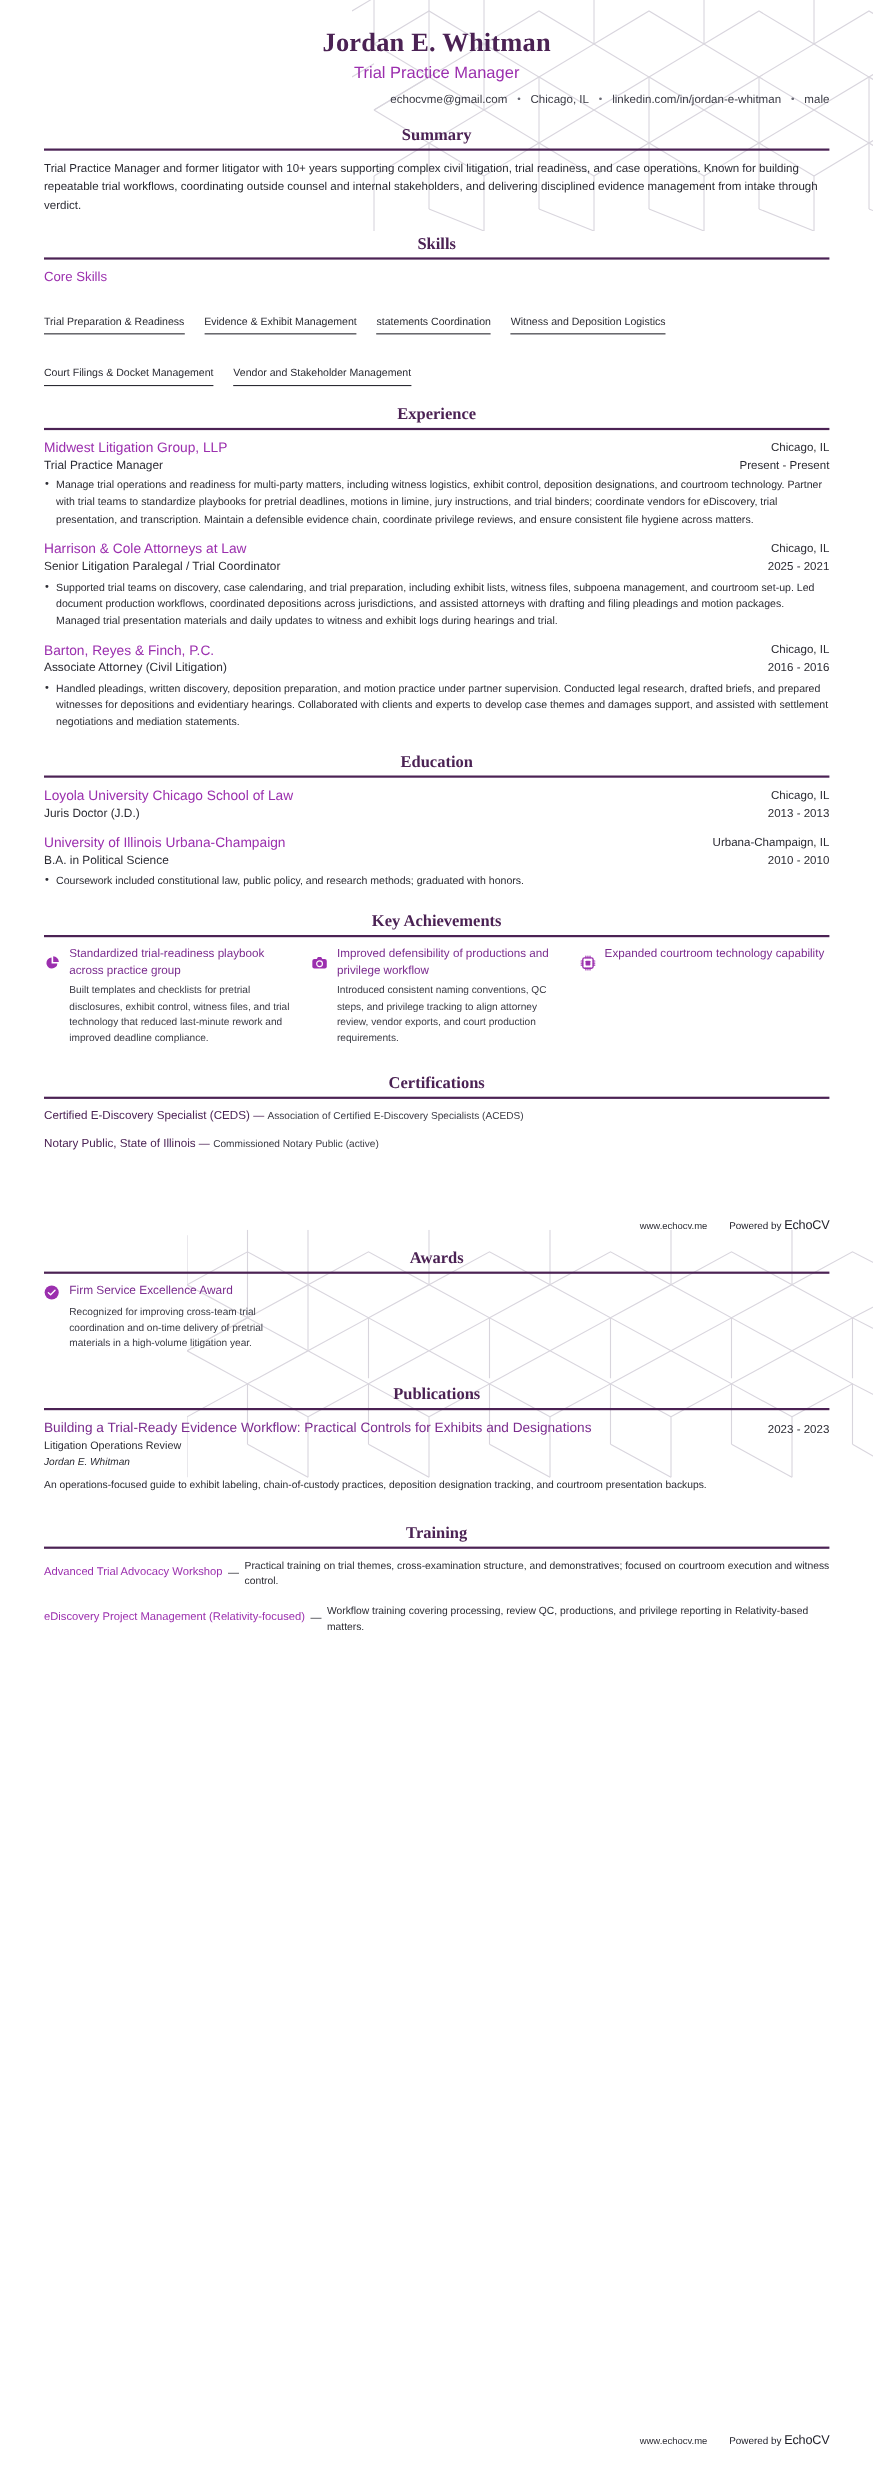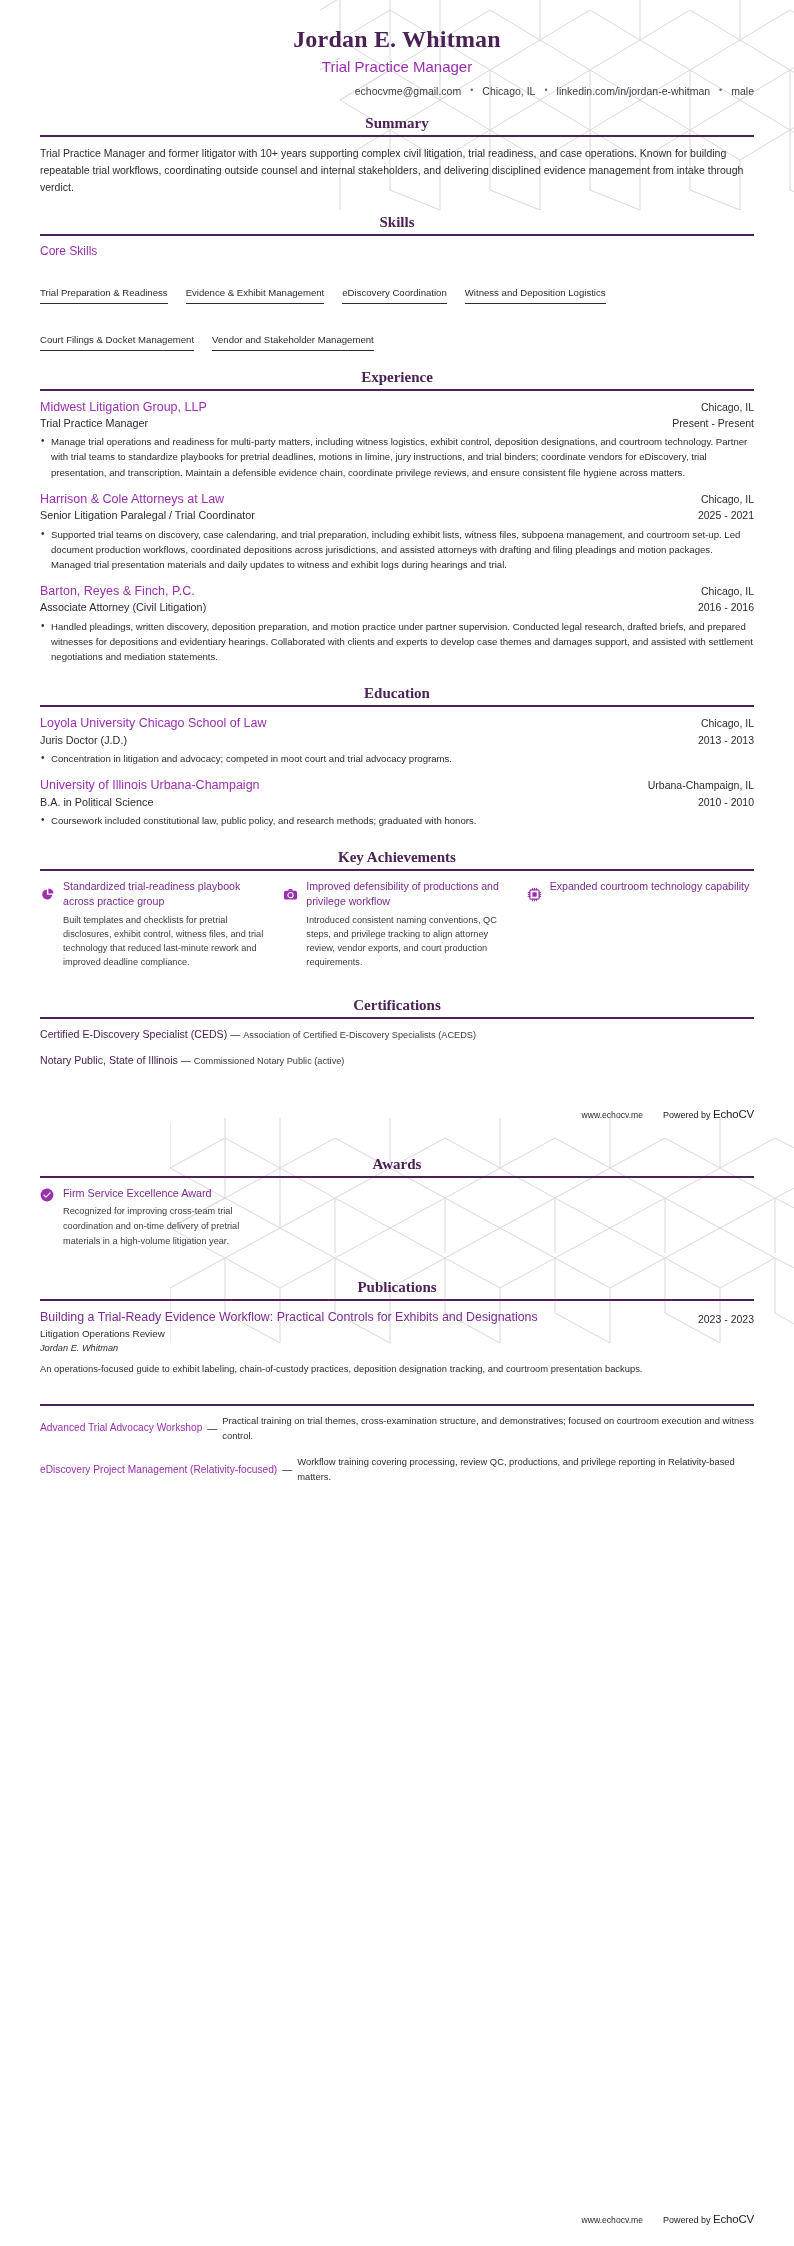"eDiscovery Coordination" span.skill-chip { text: eDiscovery -> statements }
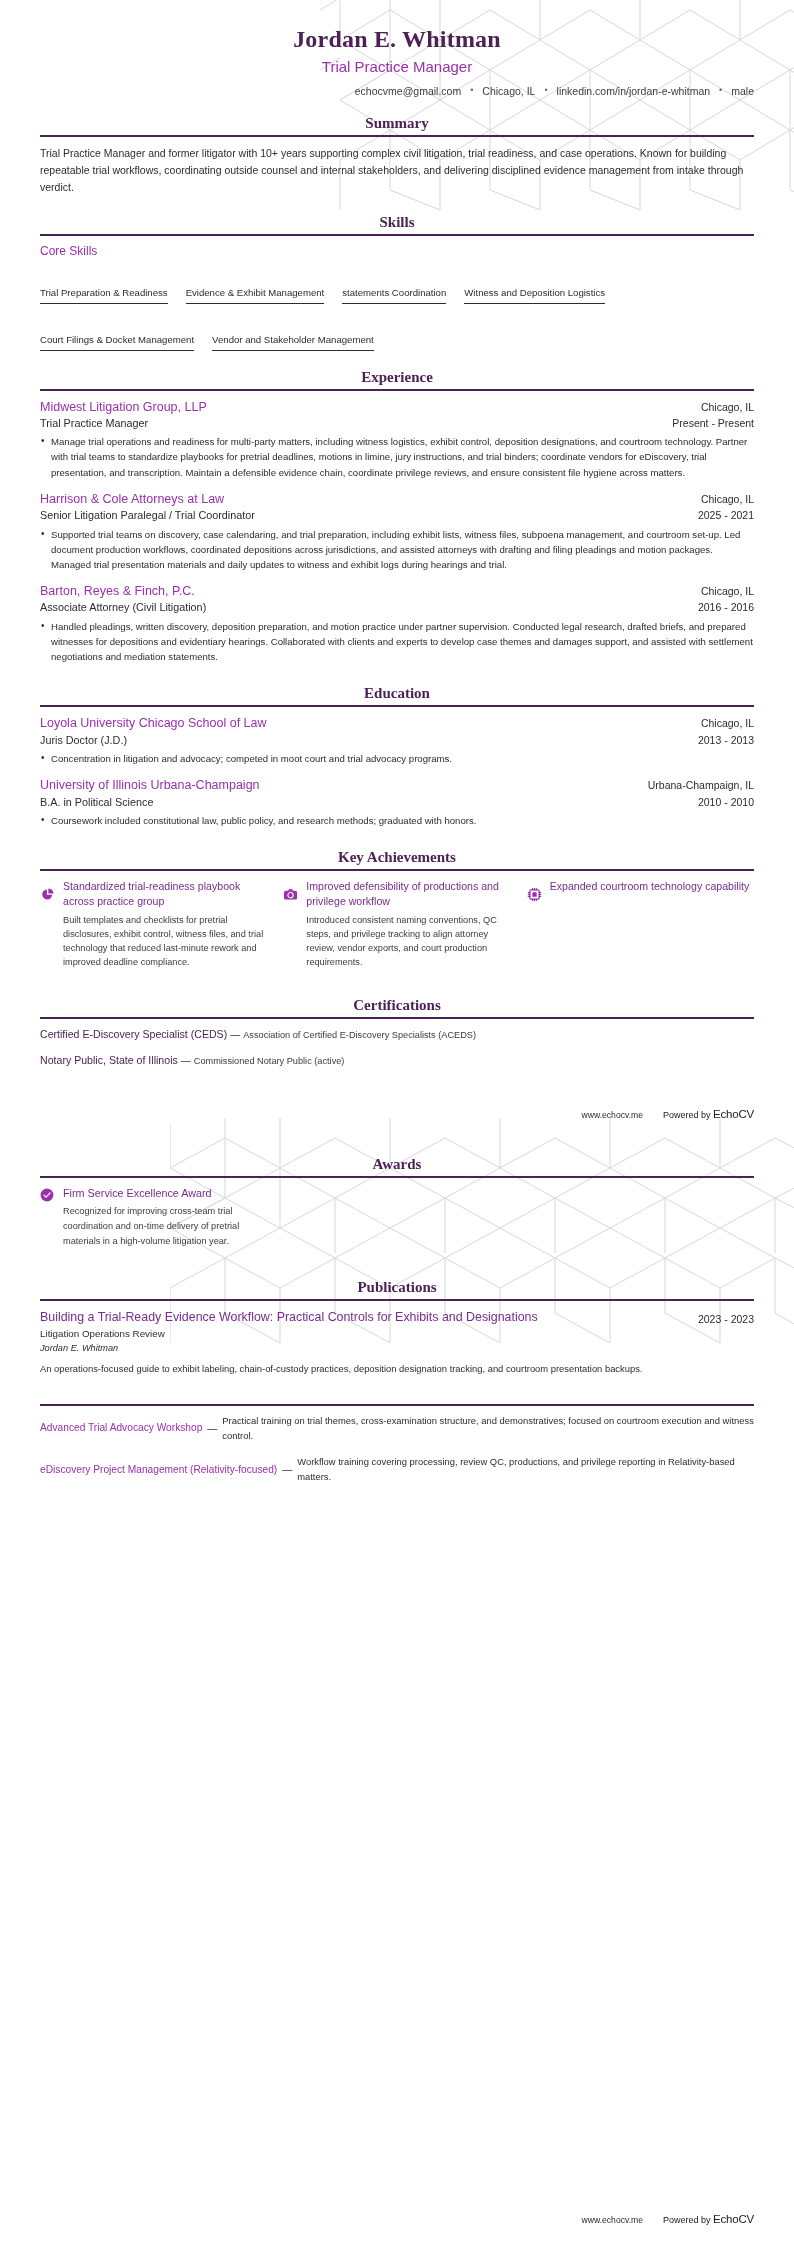"Concentration in litigation and" ul.bullets { html: <ul> <li>Concentration in litigation and advocacy; competed in moot court and trial advocacy programs.</li> </ul> -> none }
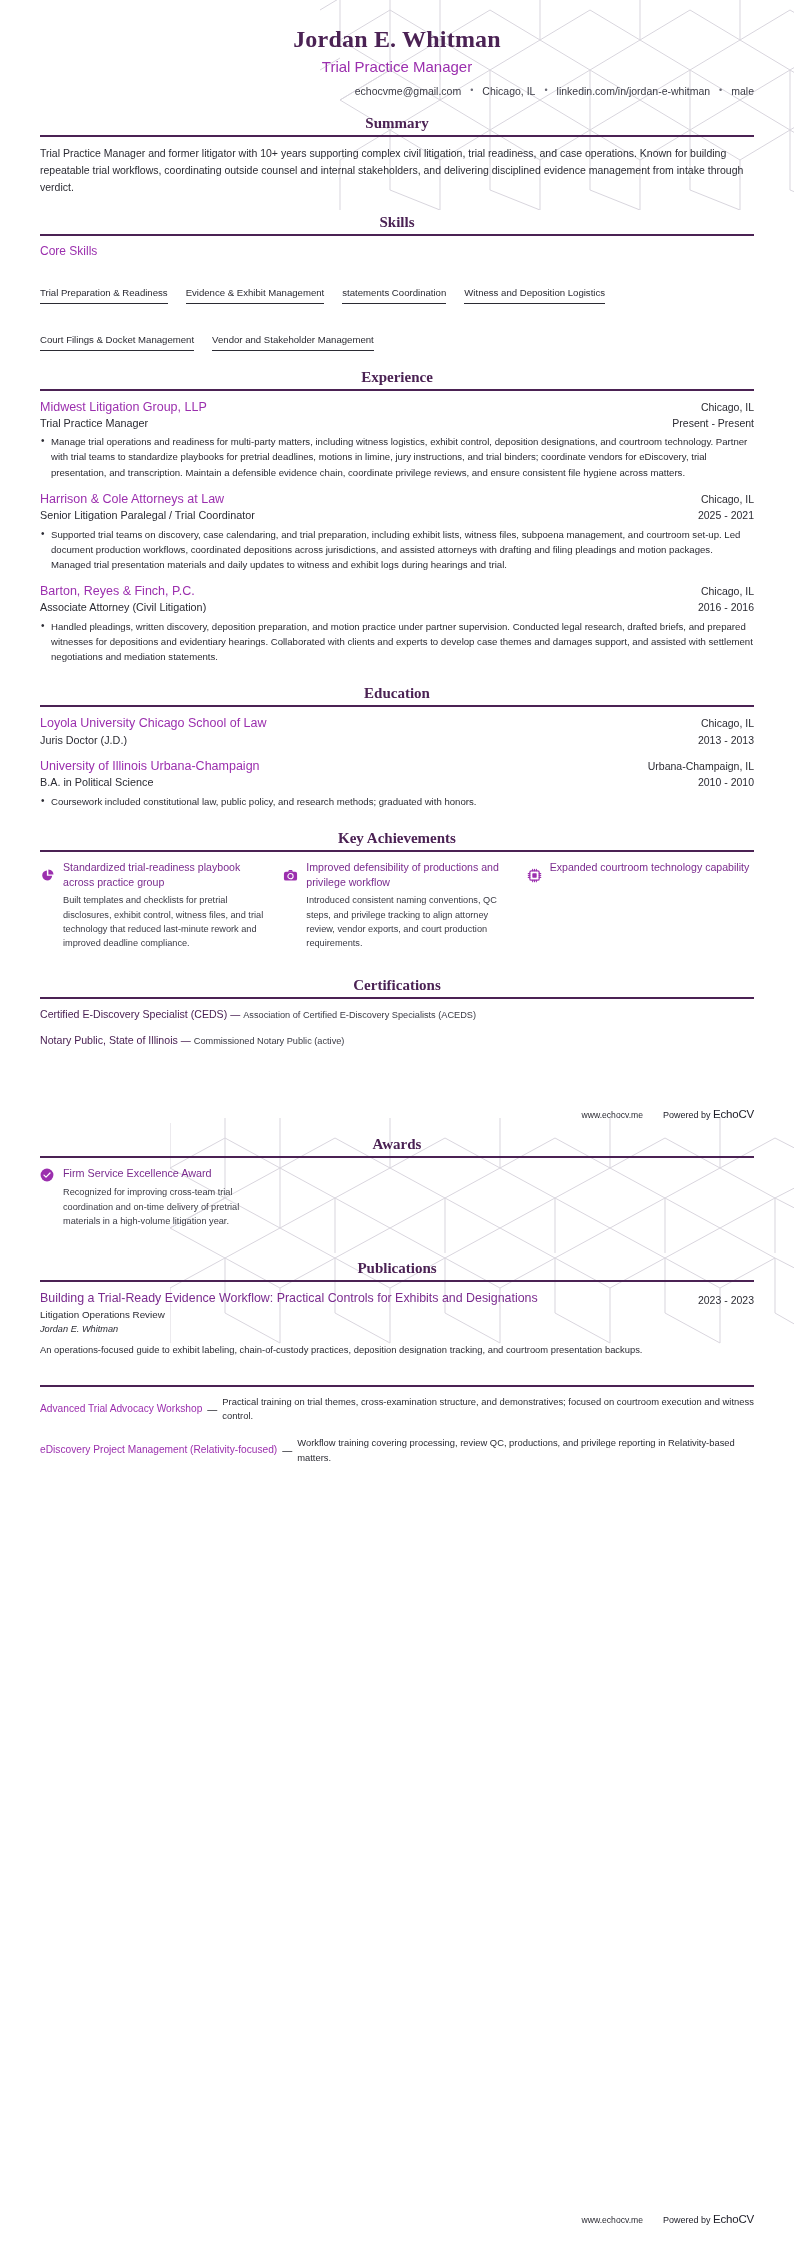"Training" div.section-title { html: none -> <div>Training</div> }
